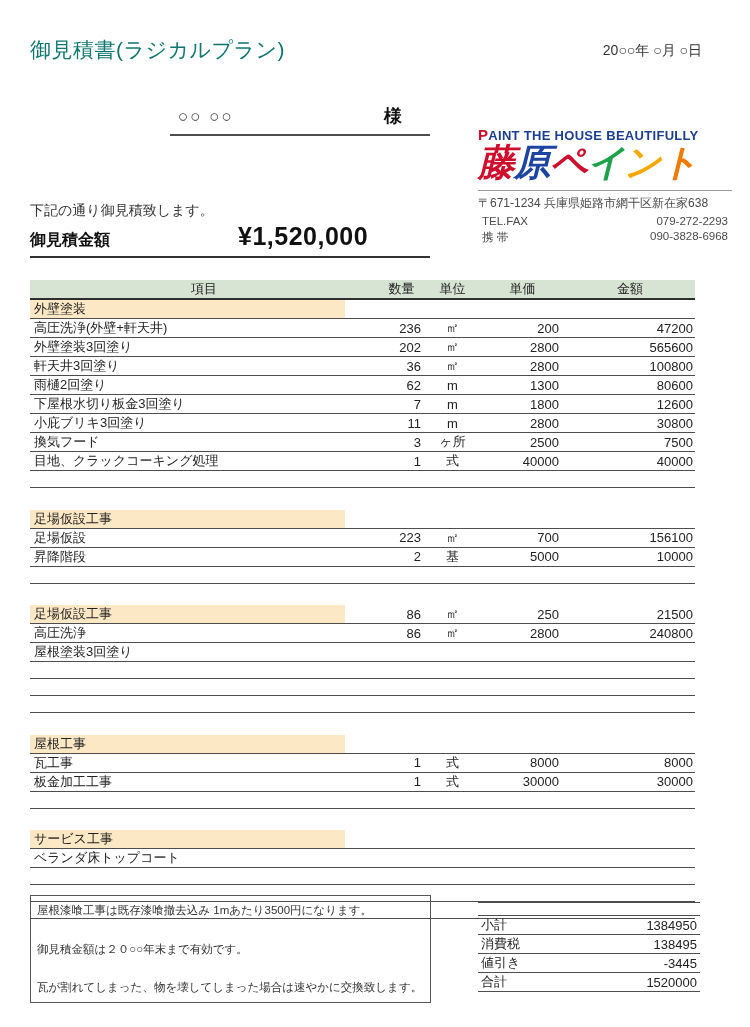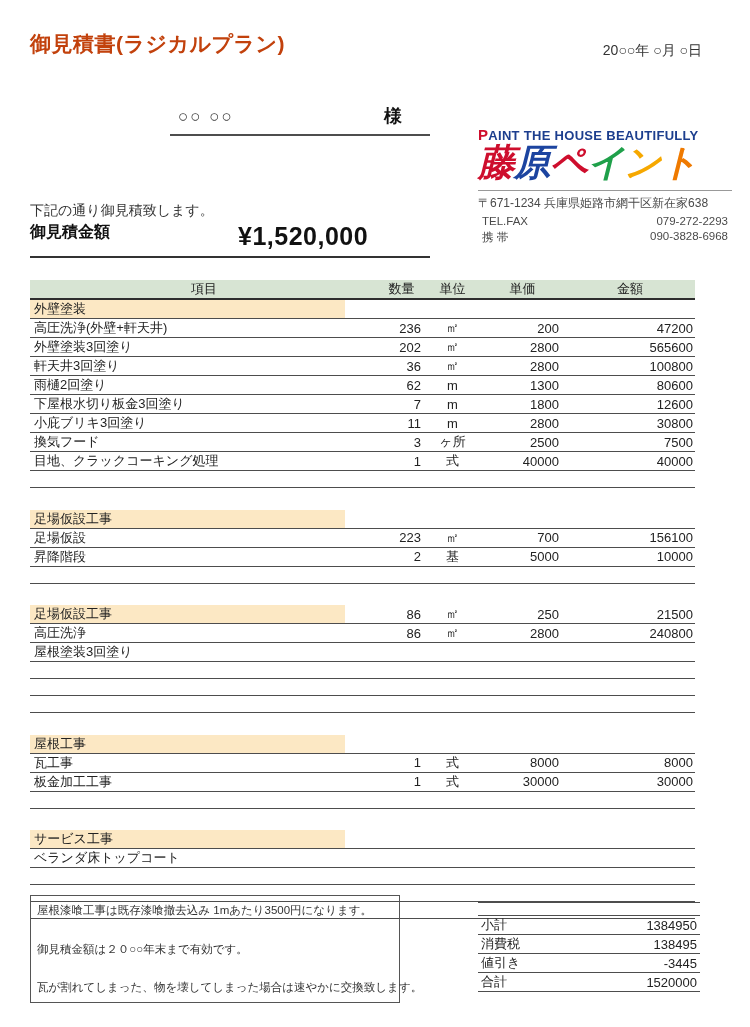"御見積書(ラジカルプラン)" .title { color: #c2410c -> #0f766e; font-weight: bold -> normal; top: 30px -> 36px }
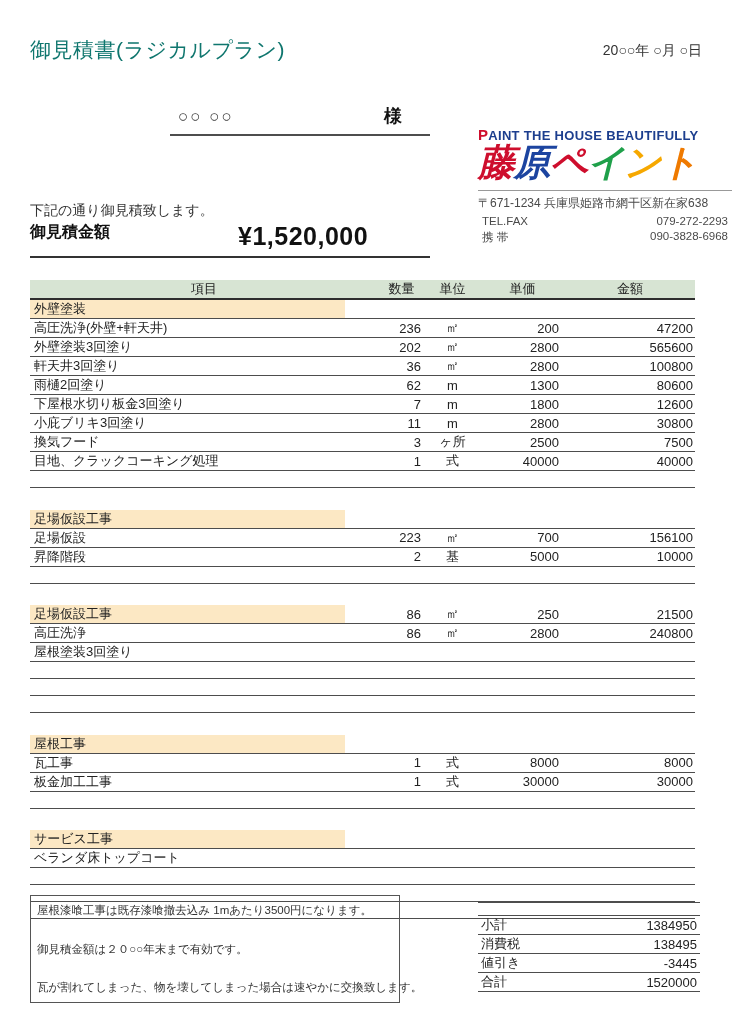"御見積金額" .amount-row { align-items: flex-start -> flex-end }
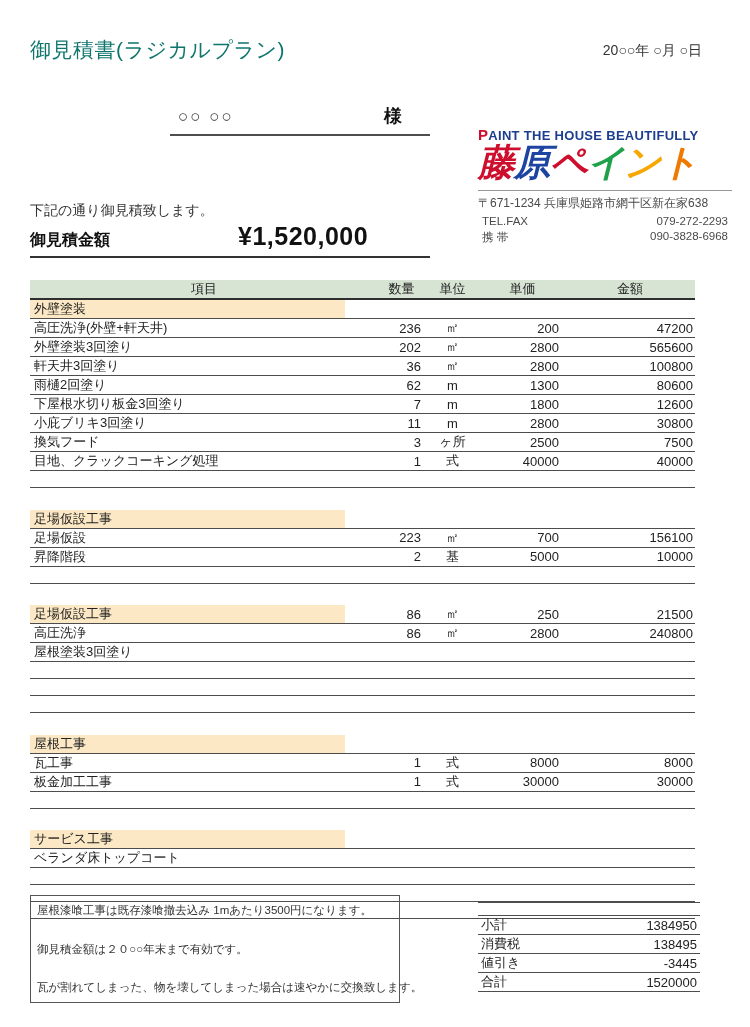"屋根漆喰工事は既存漆喰撤去込み 1mあたり3500円になります。" .notes-box { width: 370px -> 401px }
